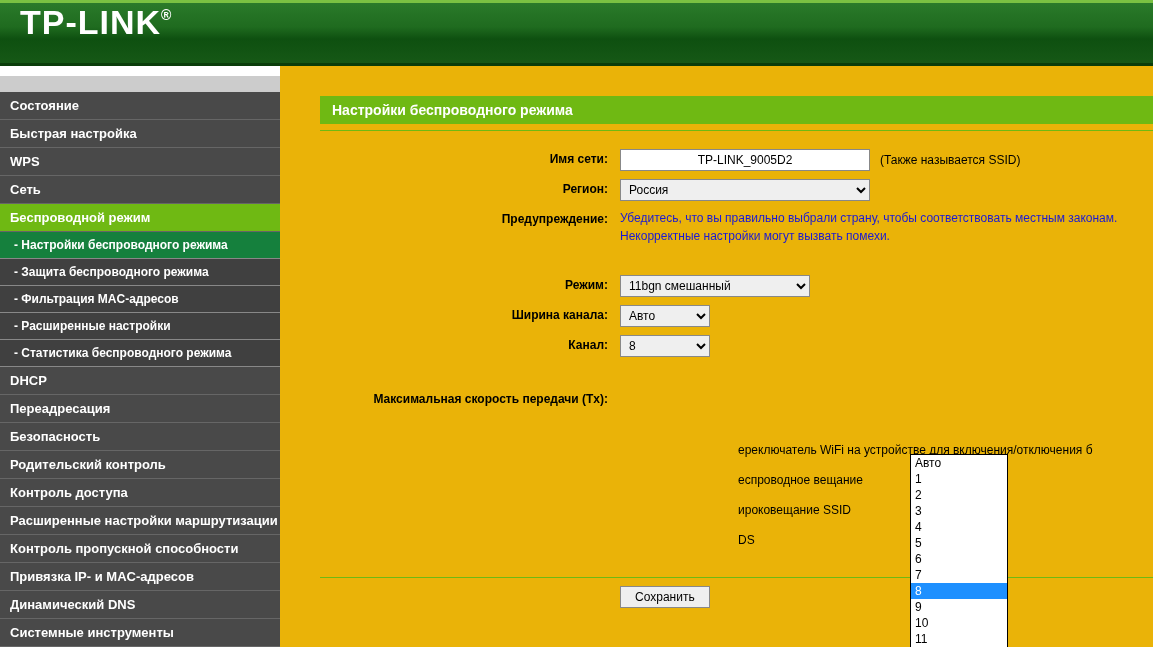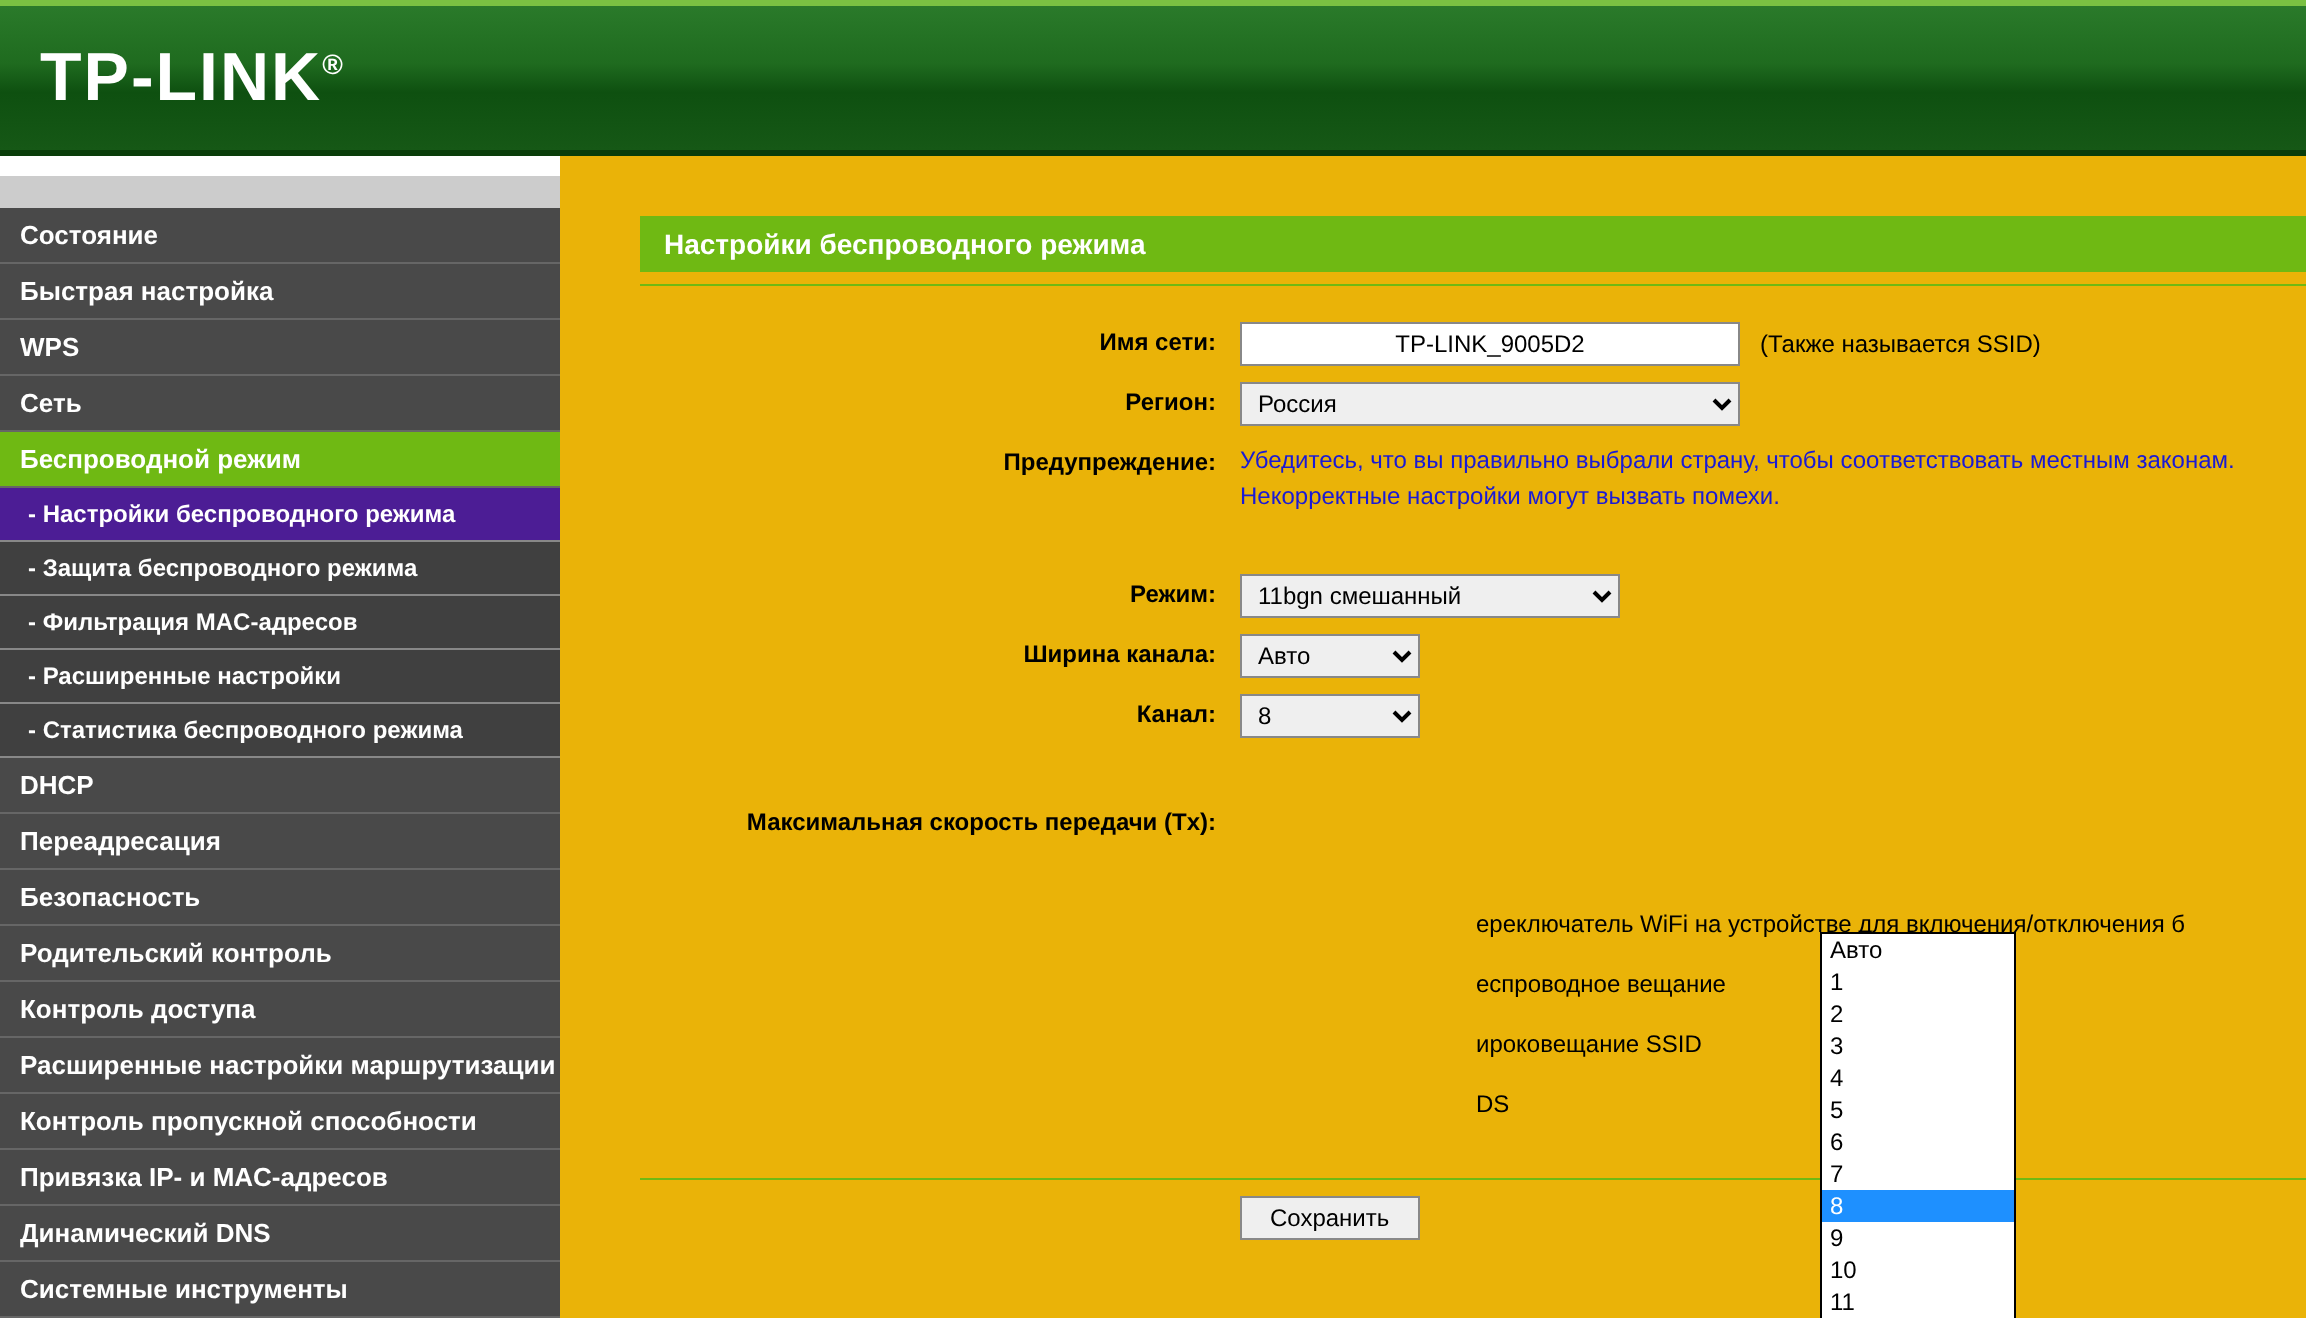"TP-LINK®" .header { align-items: center -> flex-start; height: 78px -> 66px }
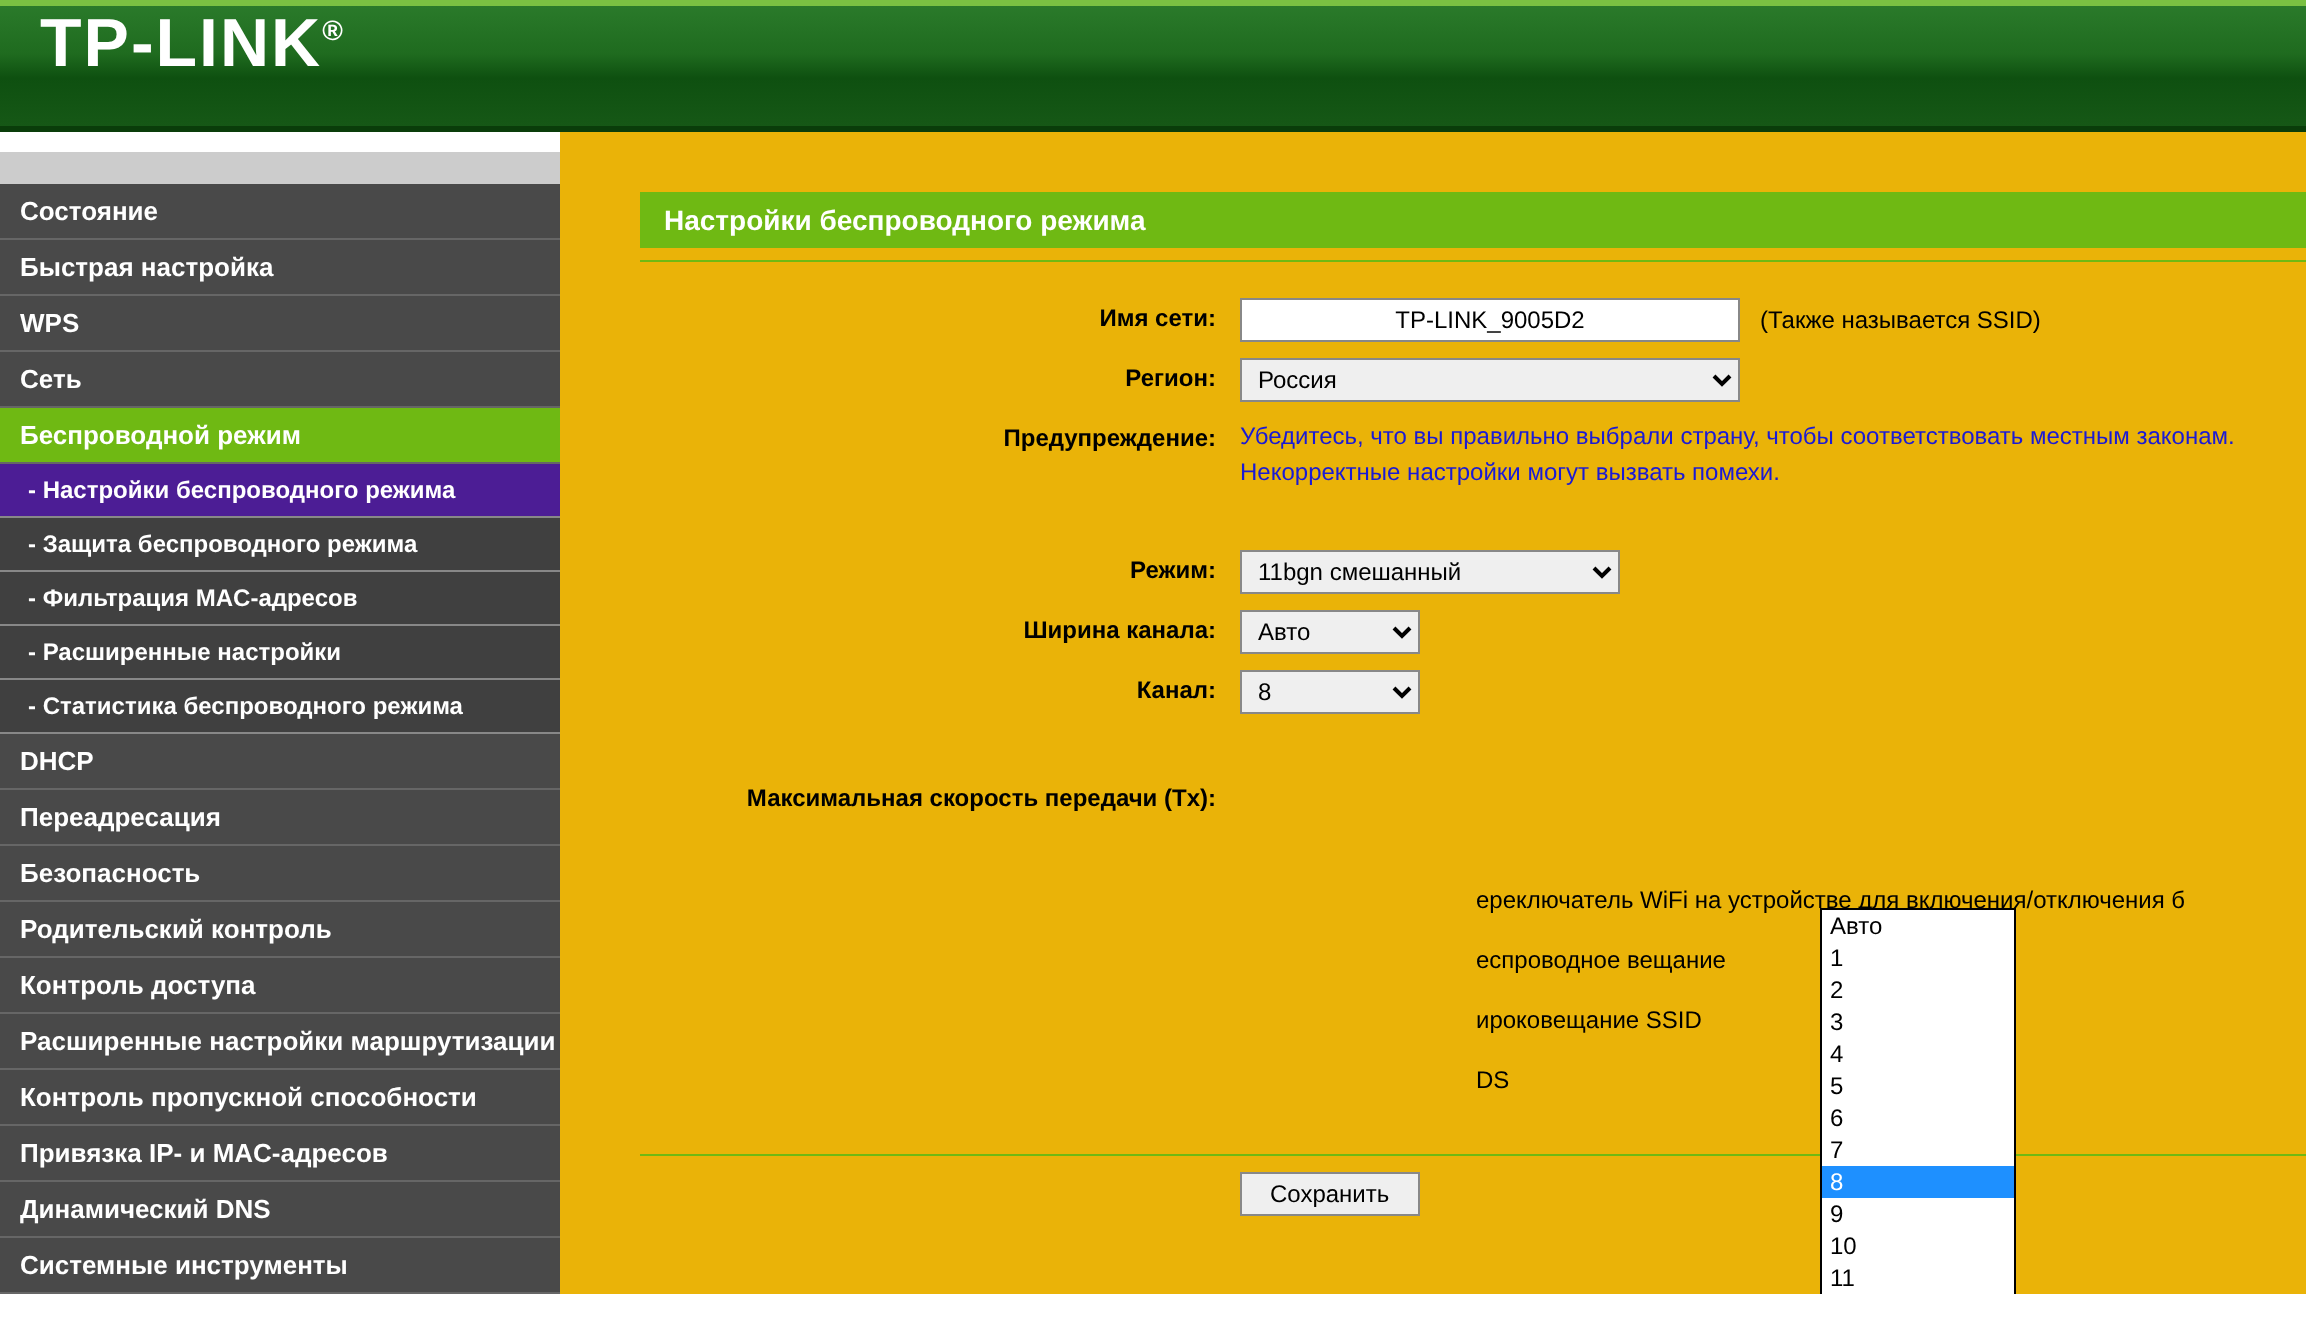"- Настройки беспроводного режима" .sidebar-subitem.active { background: #4c1d95 -> #15803d }
